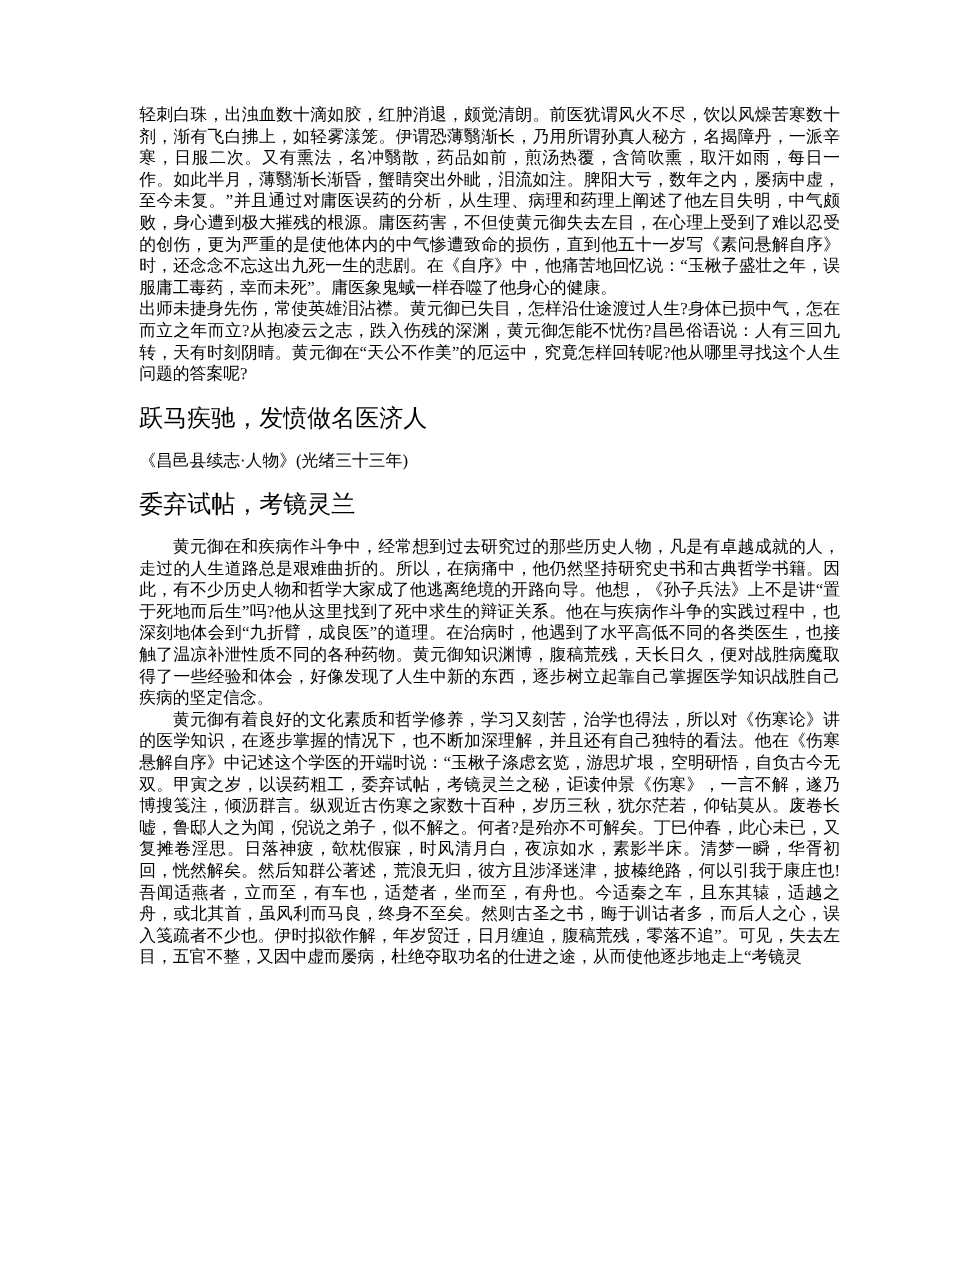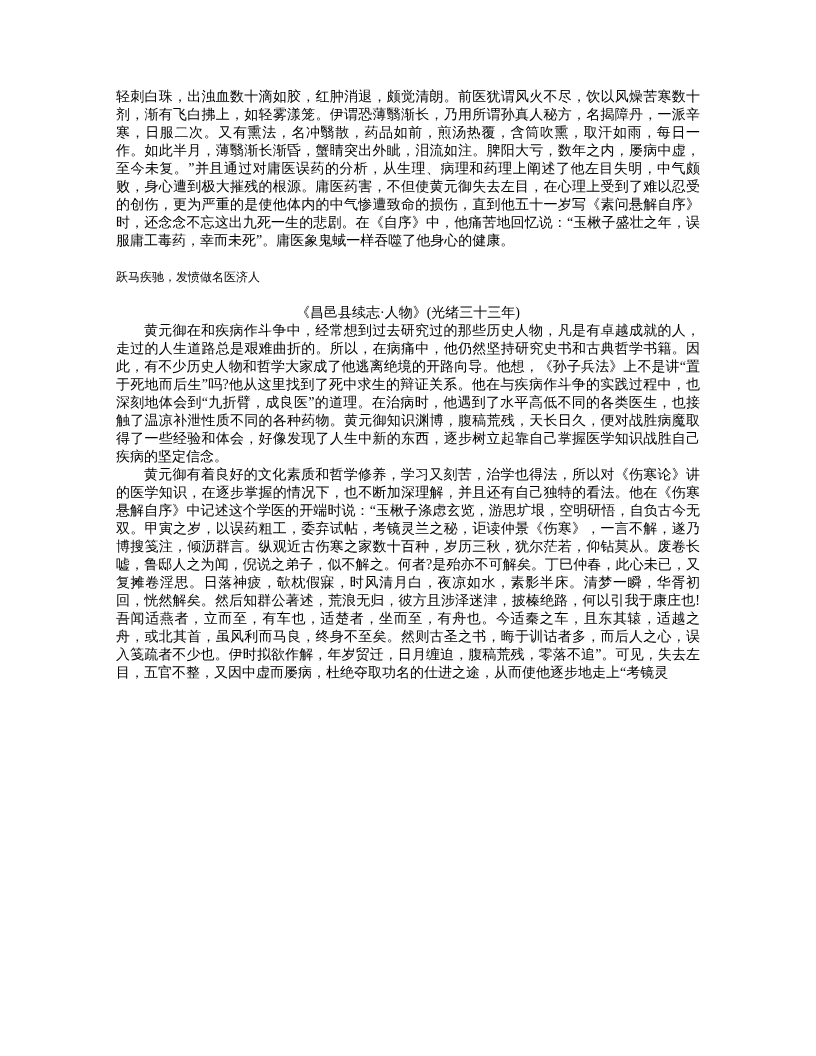"出师未捷身先伤，常使英雄泪沾襟。黄元御已失目，怎样沿仕途渡过人生?身体已损中气，" p.para { html: none -> <p>出师未捷身先伤，常使英雄泪沾襟。黄元御已失目，怎样沿仕途渡过人生?身体已损中气，怎在而立之年而立?从抱凌云之志，跌入伤残的深渊，黄元御怎能不忧伤?昌邑俗语说：人有三回九转，天有时刻阴晴。黄元御在“天公不作美”的厄运中，究竟怎样回转呢?他从哪里寻找这个人生问题的答案呢?</p> }
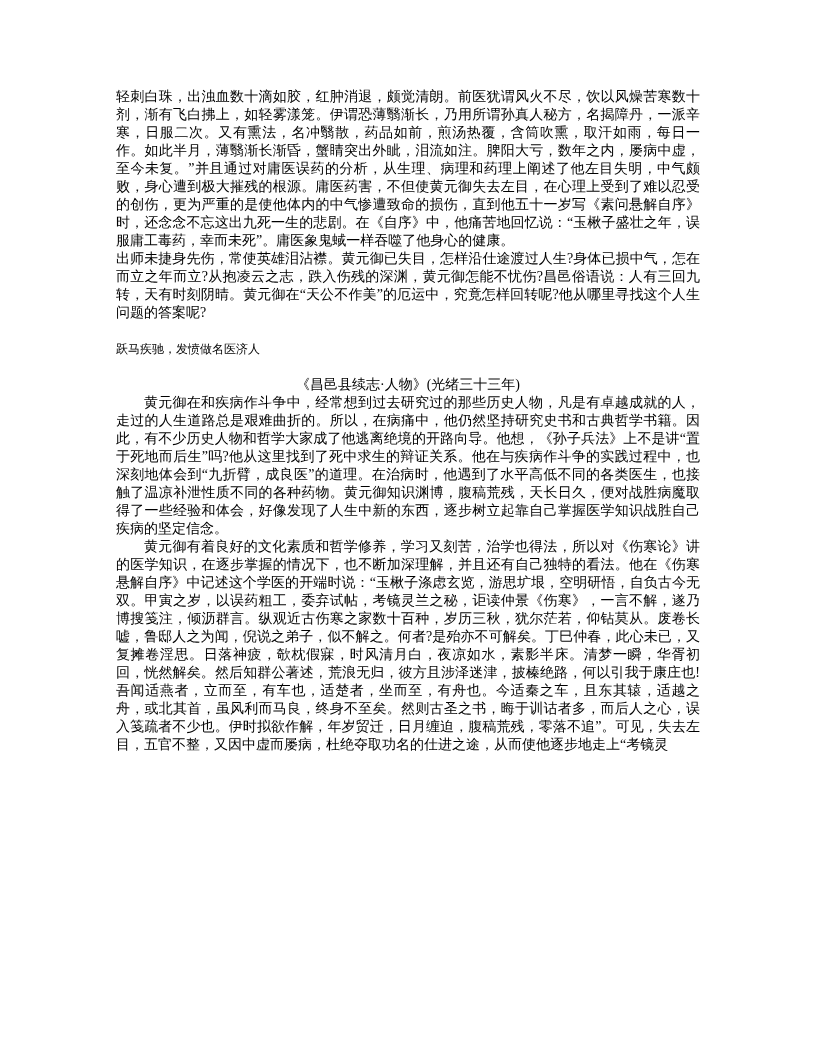"跃马疾驰，发愤做名医济人" .heading { font-size: 12px -> 20px }
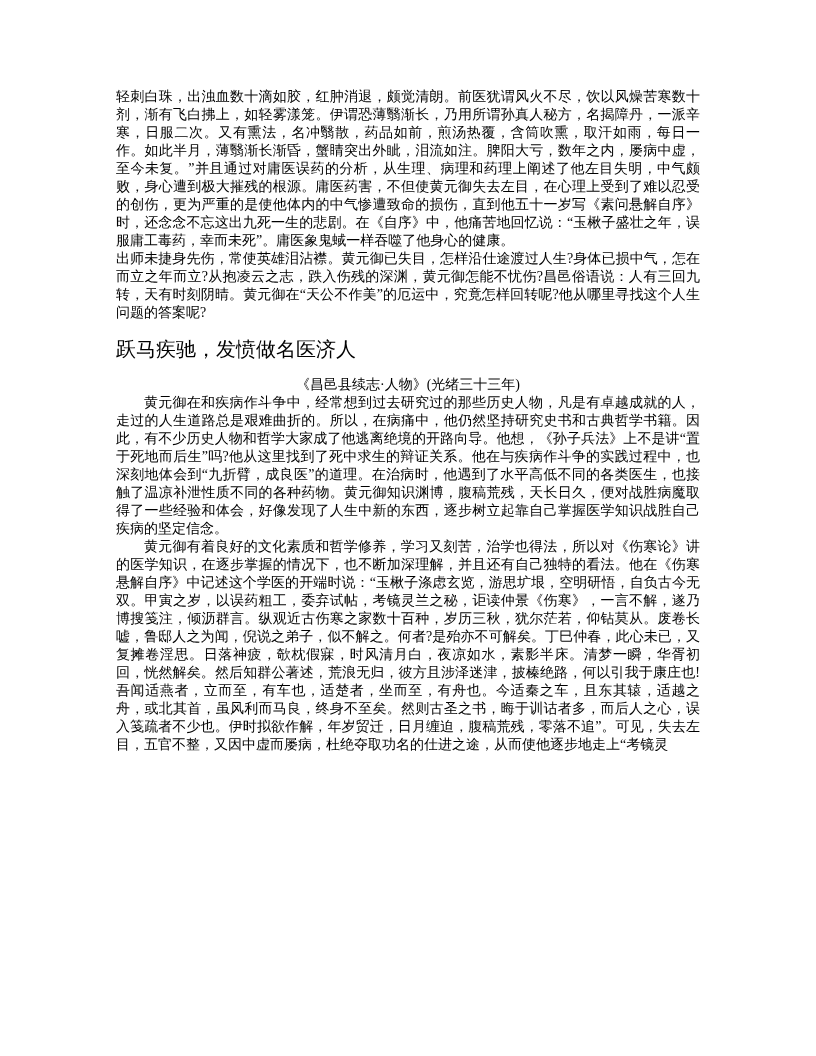"《昌邑县续志·人物》(光绪三十三年)" .cite { text-align: center -> left }
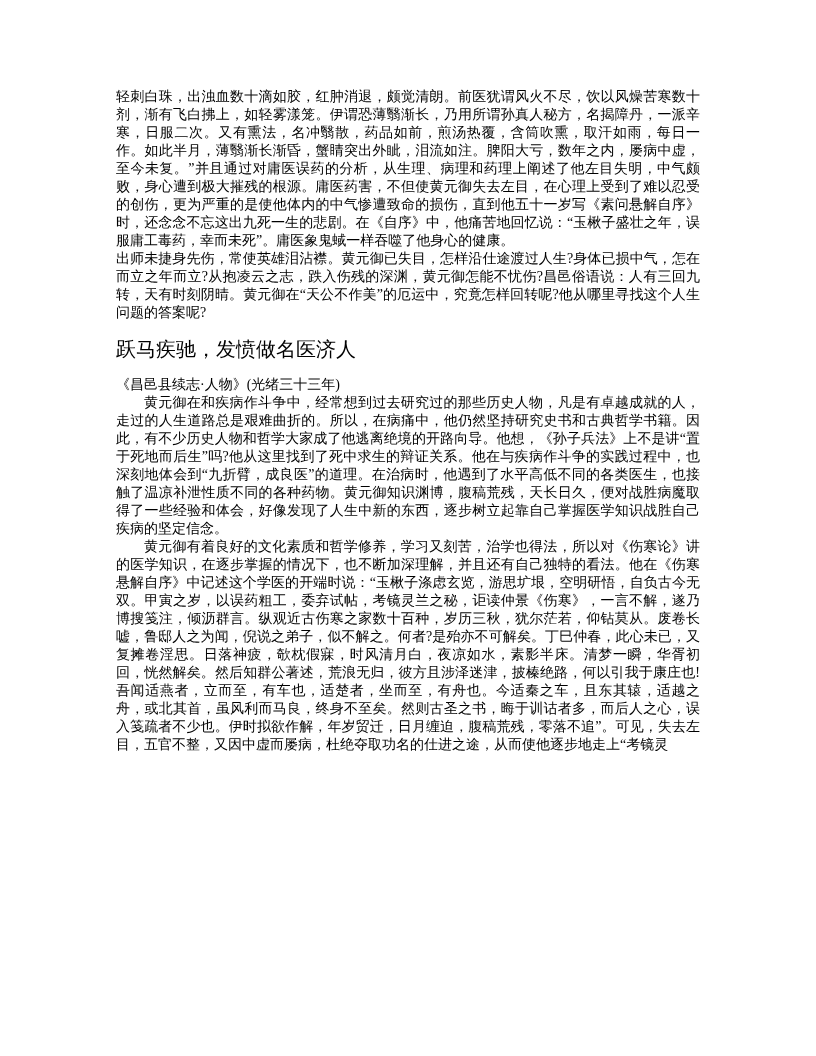"委弃试帖，考镜灵兰" h3.heading { html: none -> <h3>委弃试帖，考镜灵兰</h3> }
